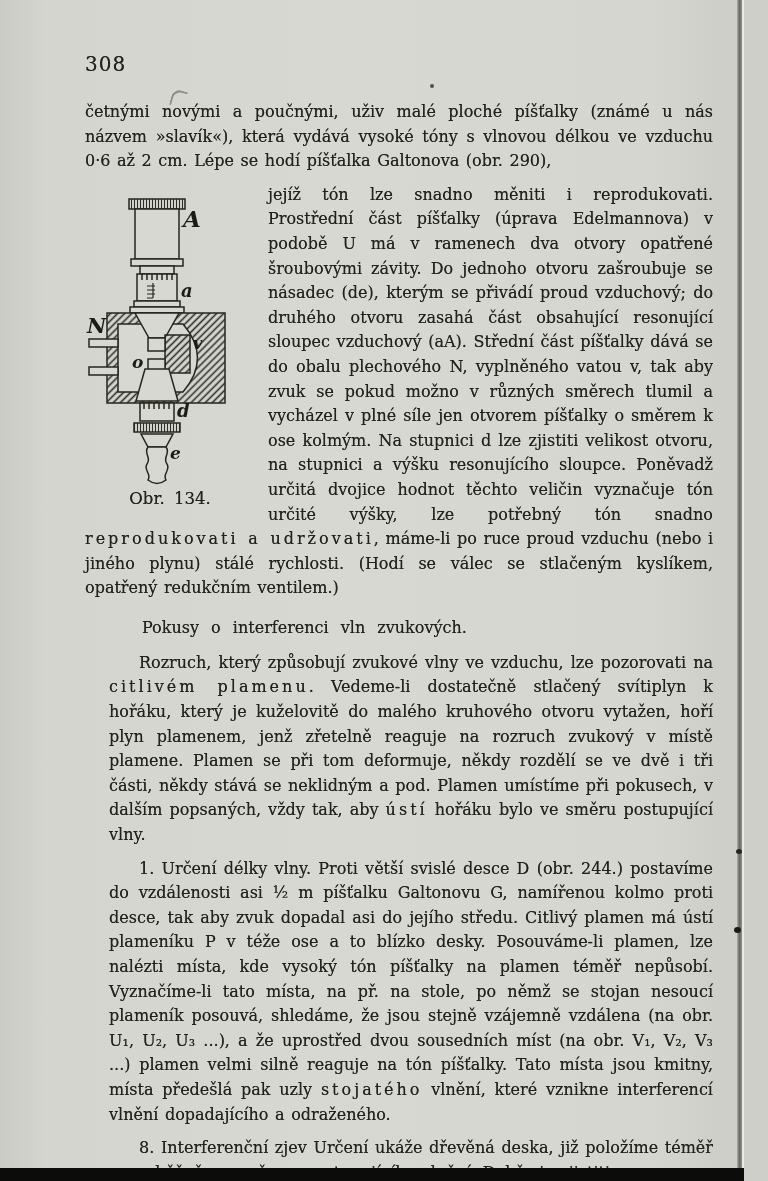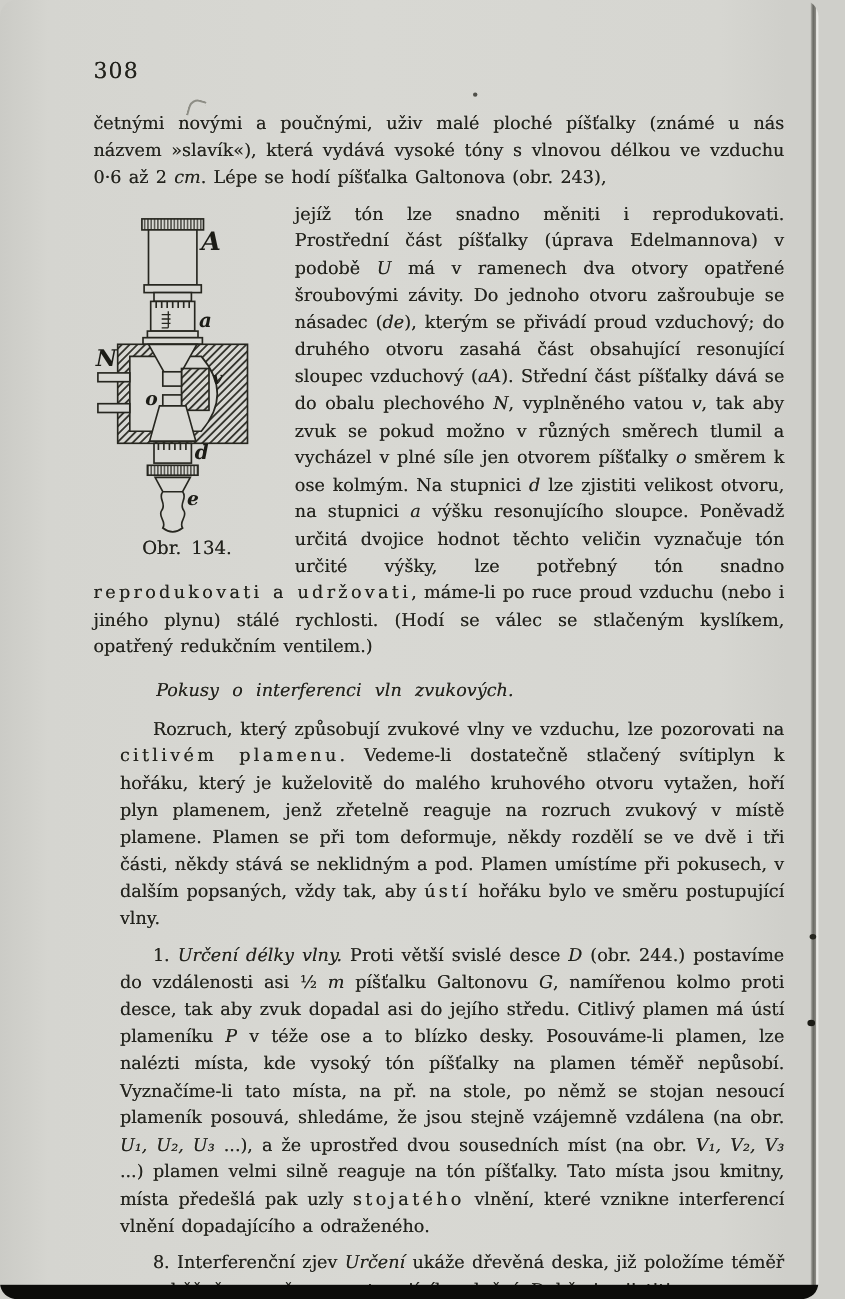"308" .scan { border-radius: 15px -> none }
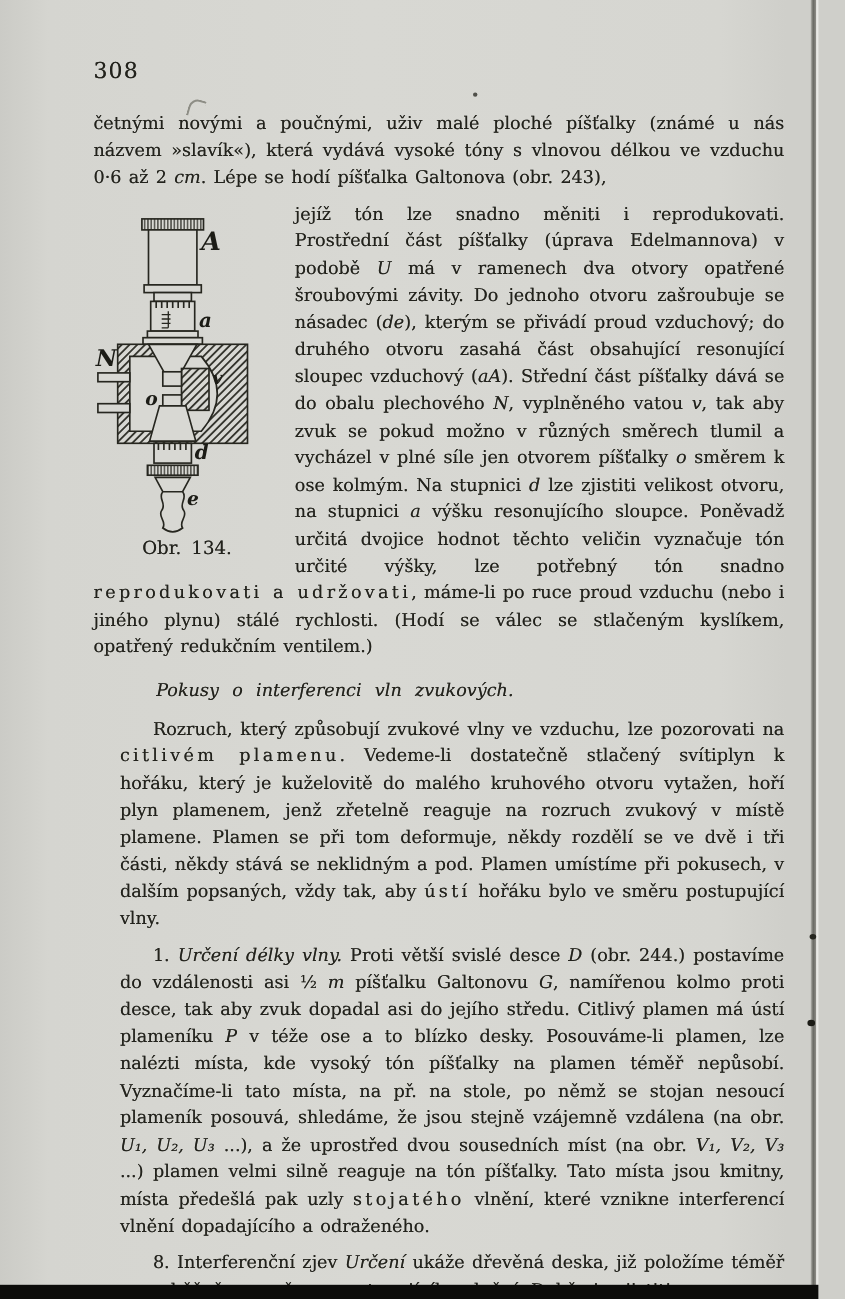"cm" .seg-i { font-style: italic -> none }
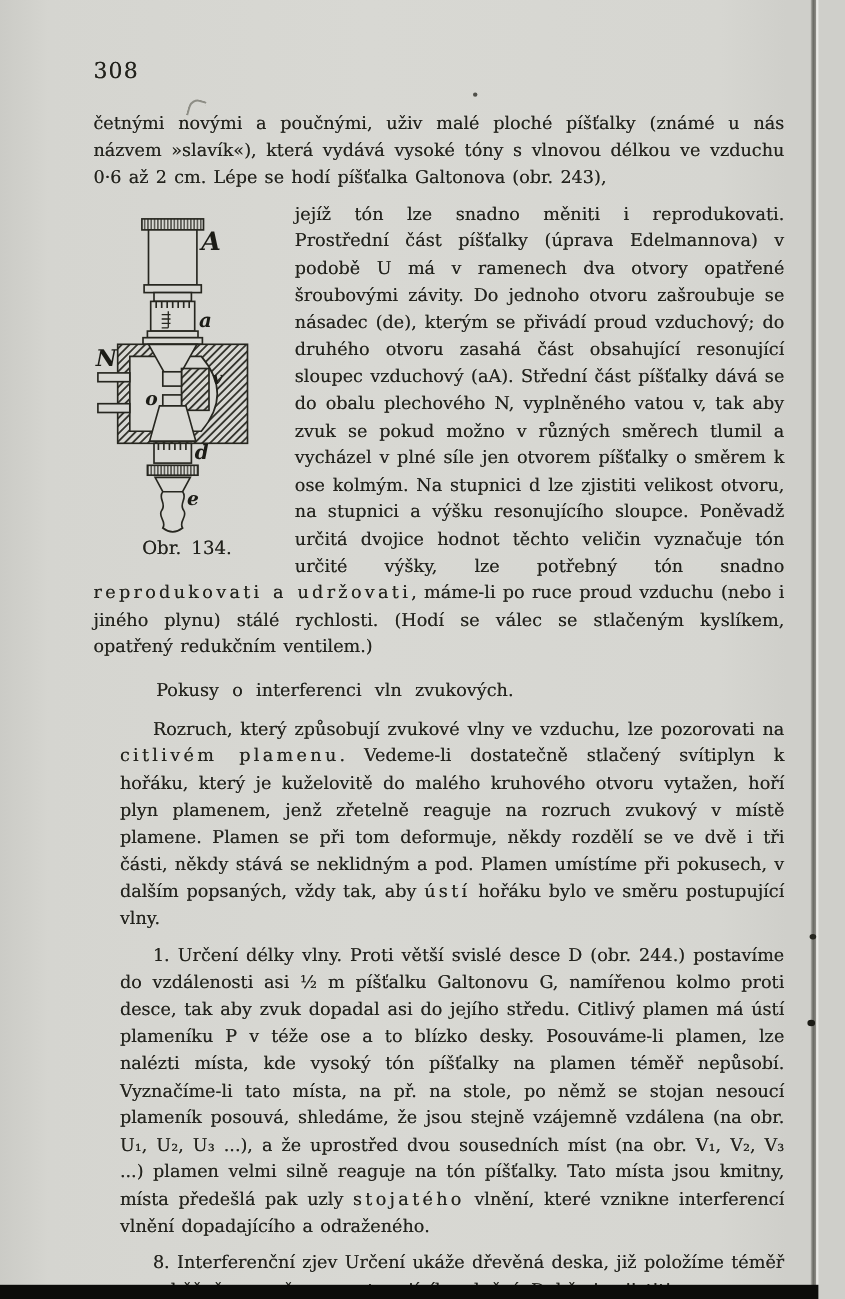". Lépe se hodí píšťalka" span { text: 243 -> 290 }
